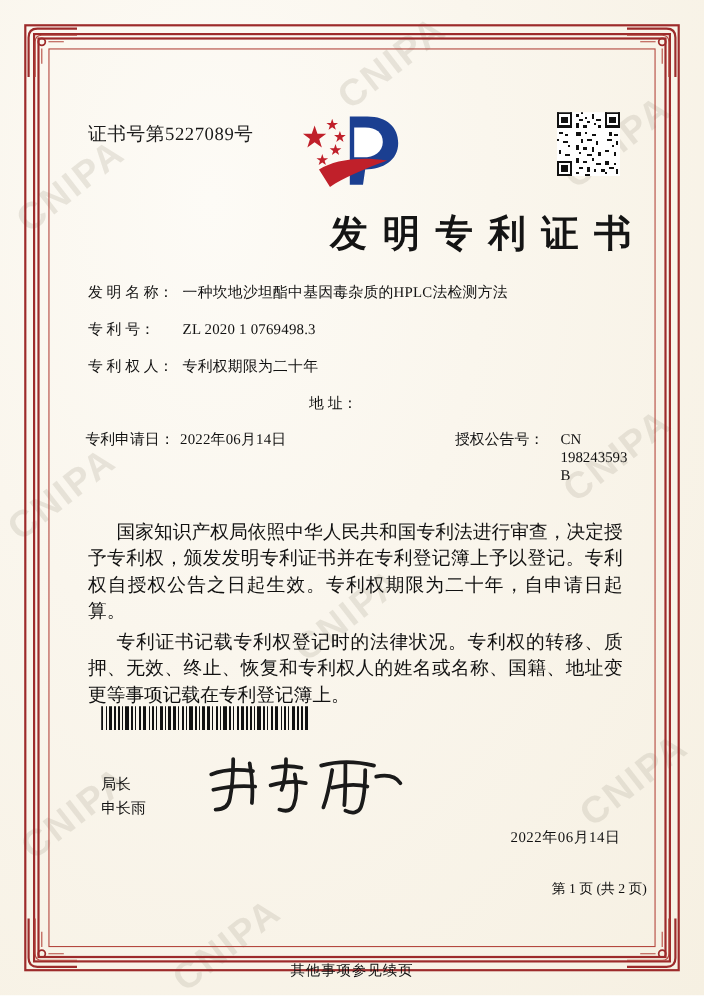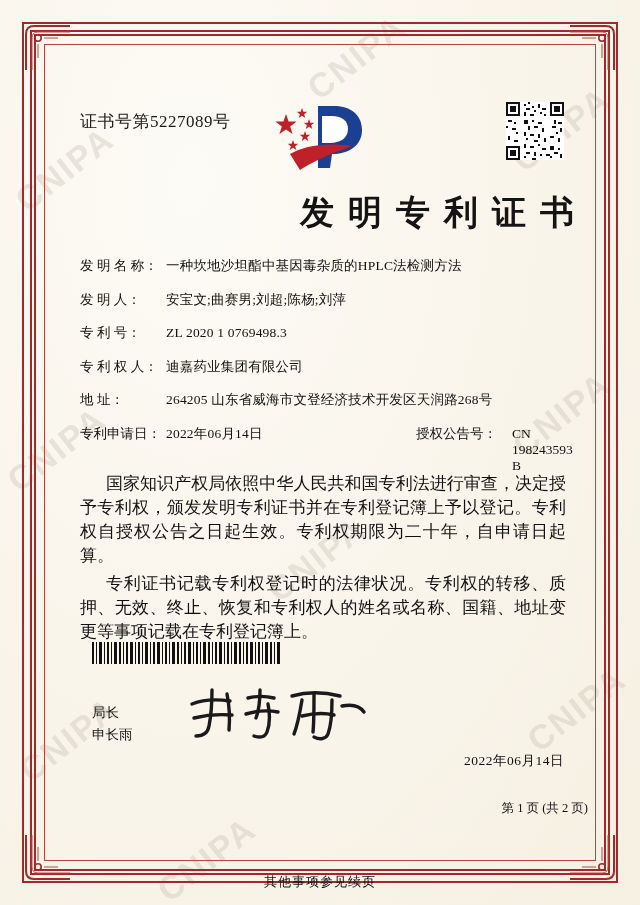"发 明 名 称：" .field-row { justify-content: none -> center }
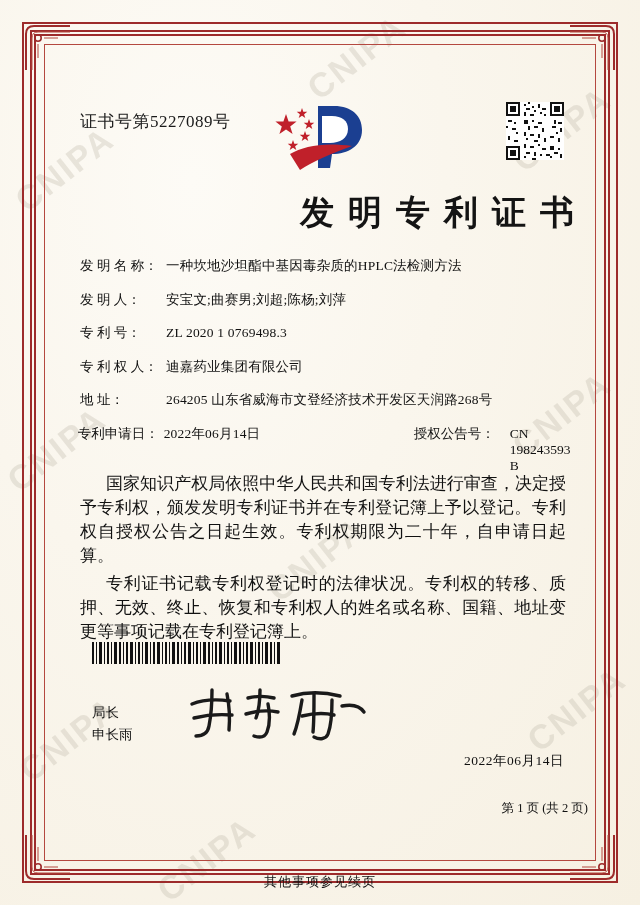"发 明 人：" div.field-row { html: <div> <div>发 明 人：</div> <div>安宝文;曲赛男;刘超;陈杨;刘萍</div> </div> -> none }
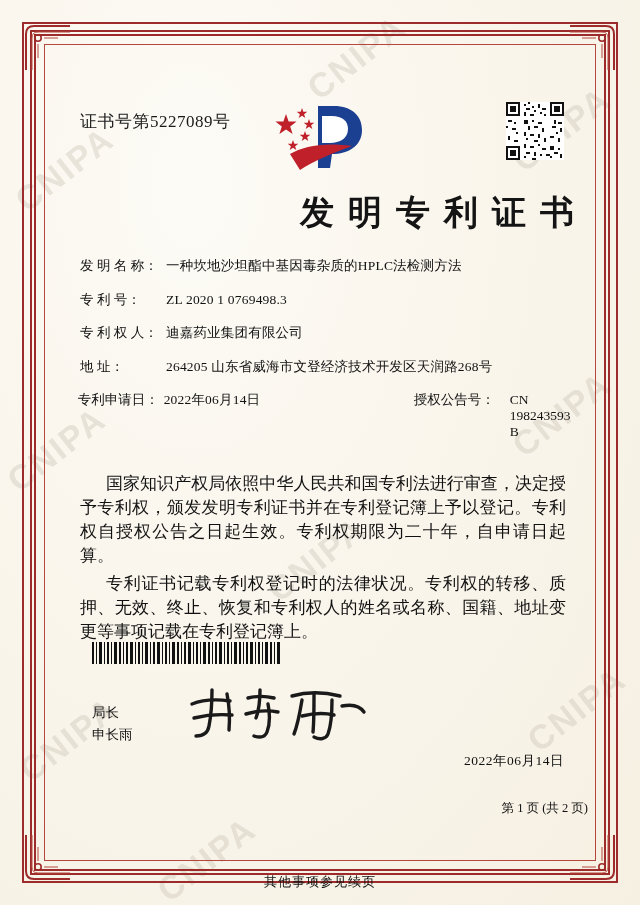"迪嘉药业集团有限公司" div.field-value { text: 迪嘉药业集团有限公司 -> 专利权期限为二十年 }
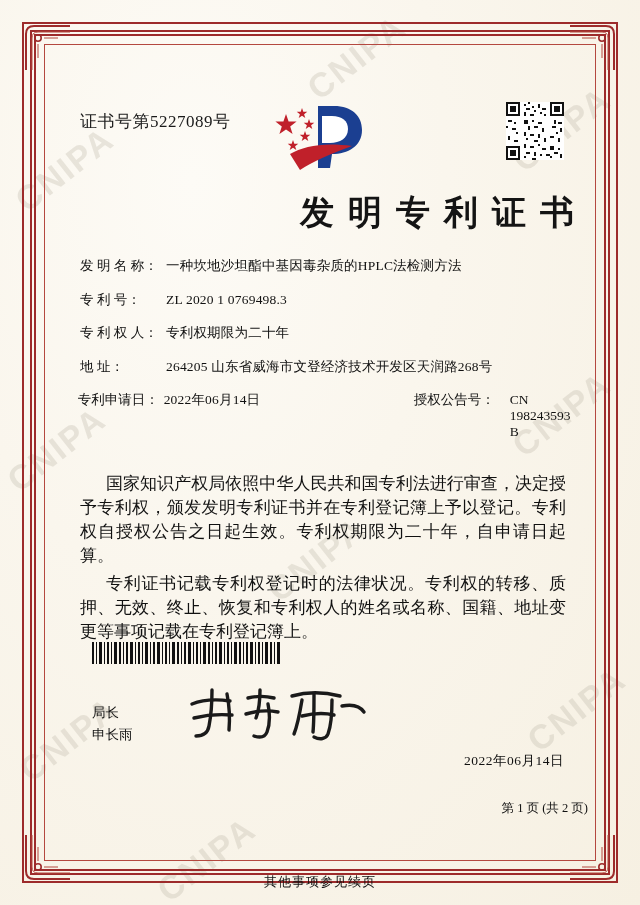"264205 山东省威海市文登经济技术开发区天润路268号" div.field-value { html: <div>264205 山东省威海市文登经济技术开发区天润路268号</div> -> none }
